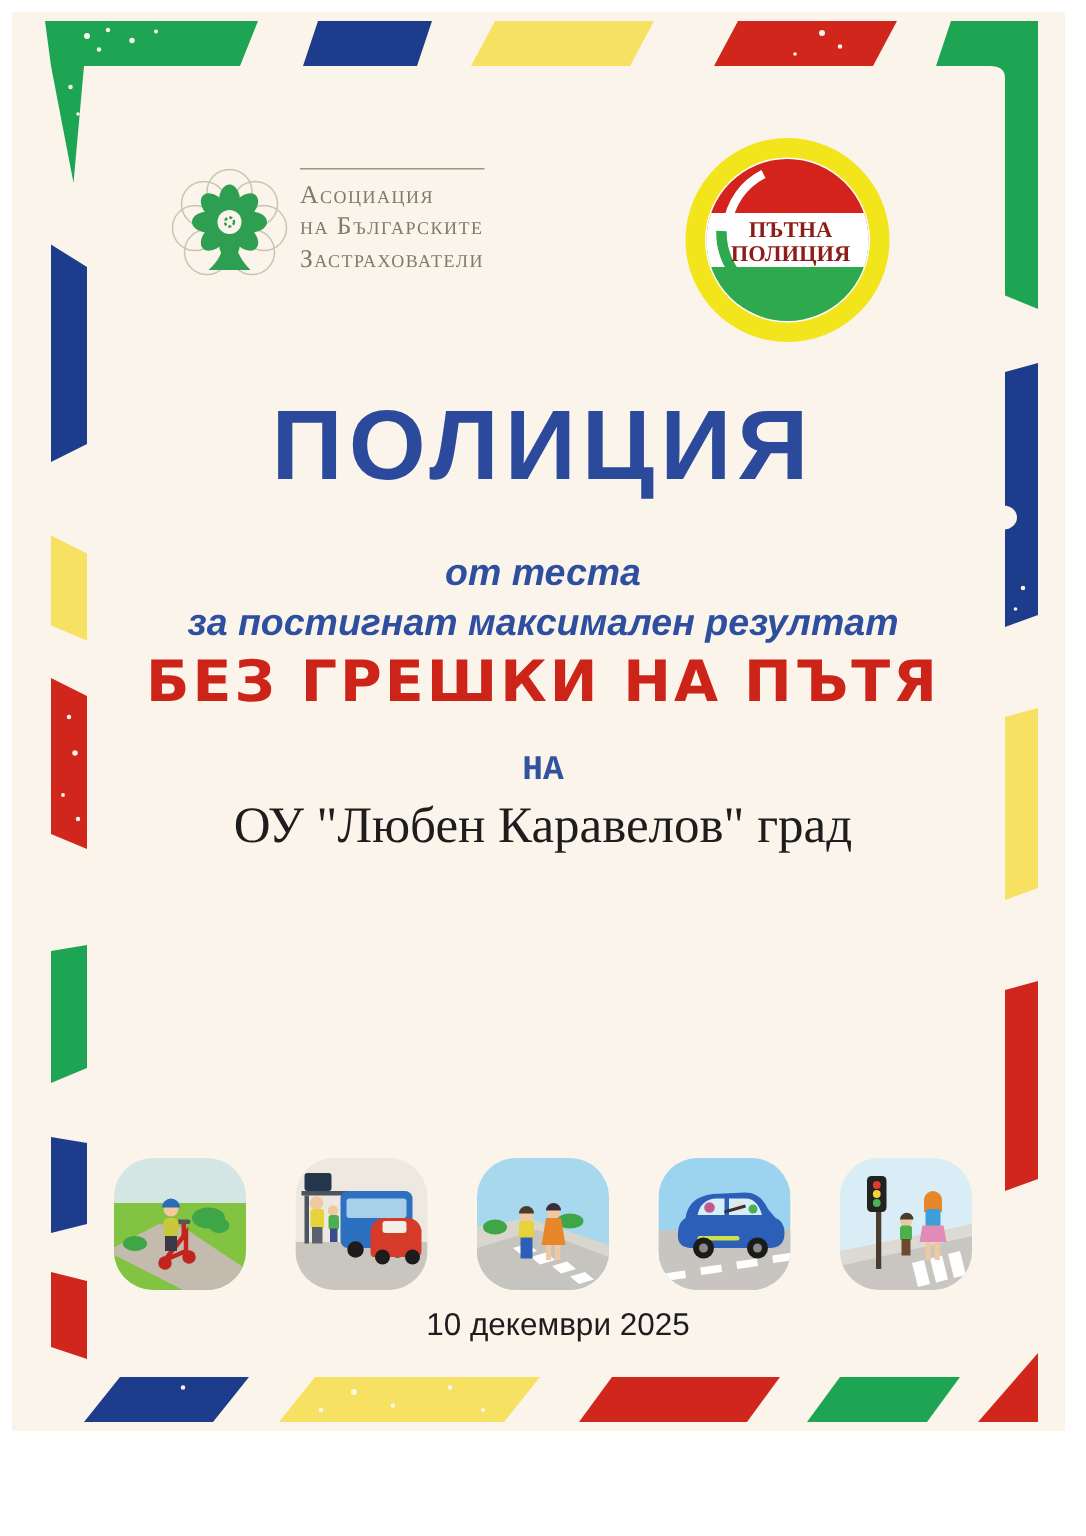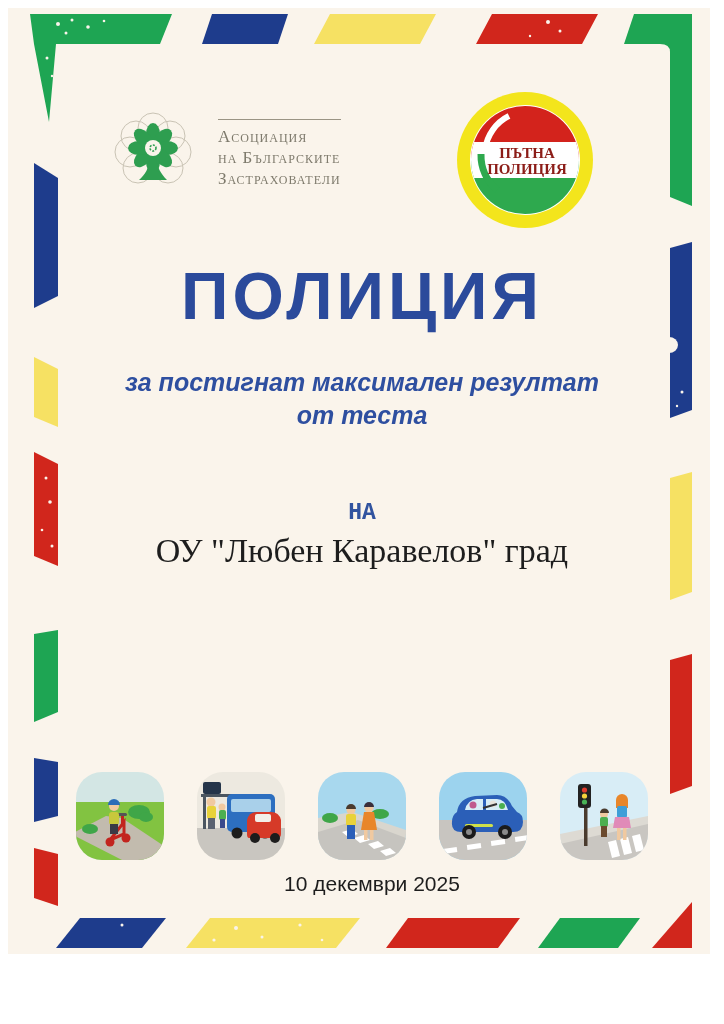"Асоциация" .abz { align-items: center -> none; gap: 24px -> 6px }
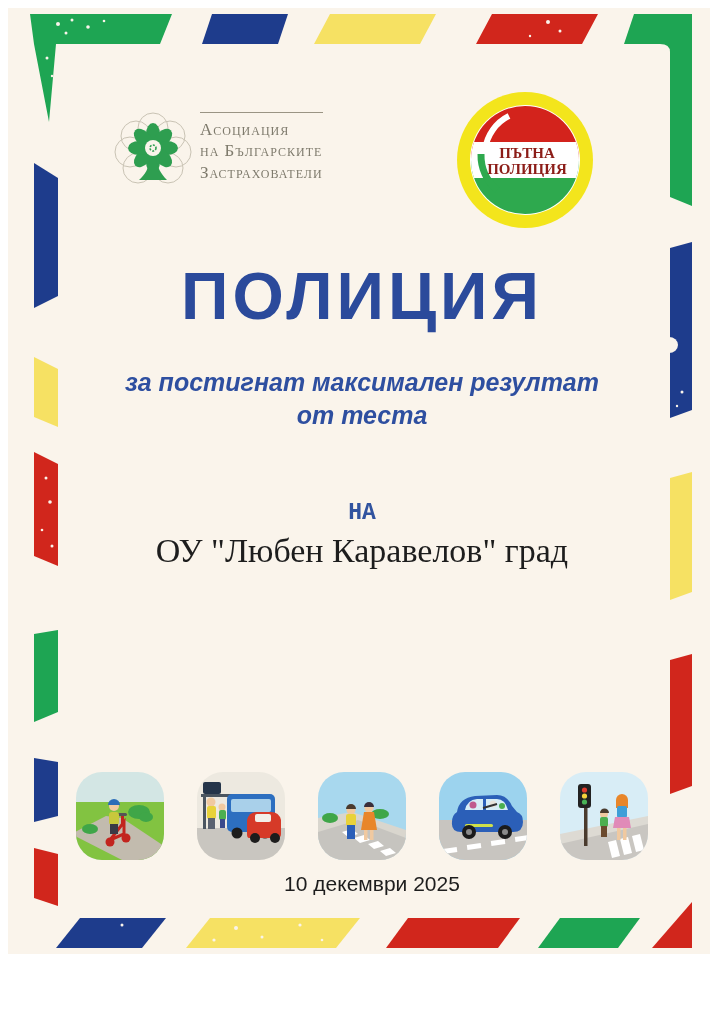"за постигнат максимален резултат" div { order: before "от теста" -> after "от теста" }
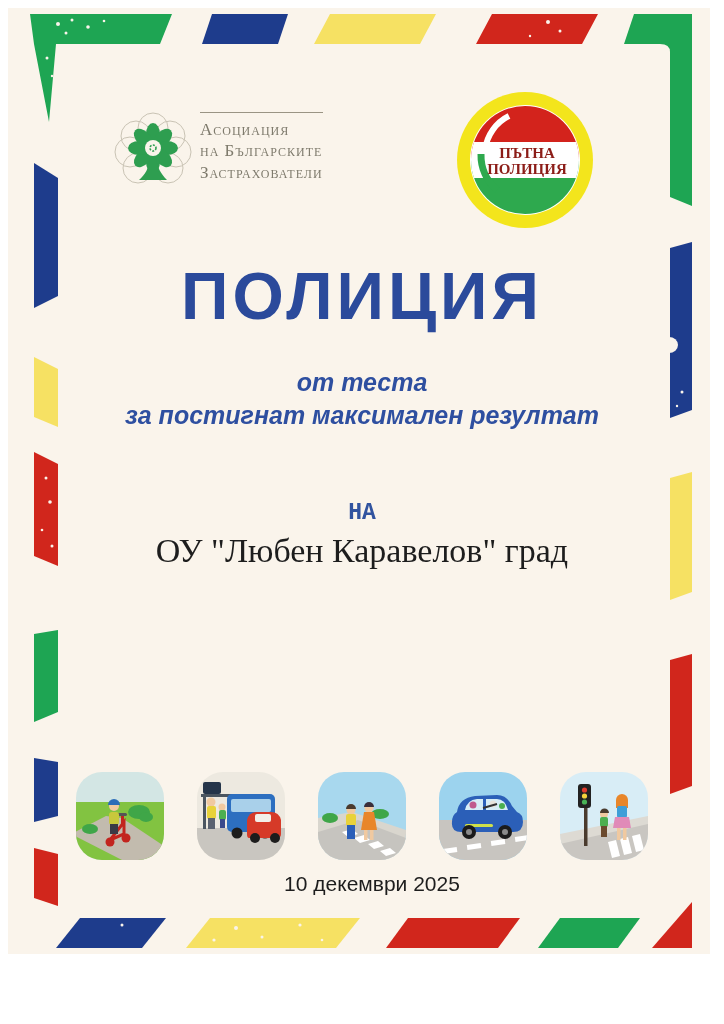"БЕЗ ГРЕШКИ НА ПЪТЯ" h2.testname { html: none -> <h2>БЕЗ ГРЕШКИ НА ПЪТЯ</h2> }
